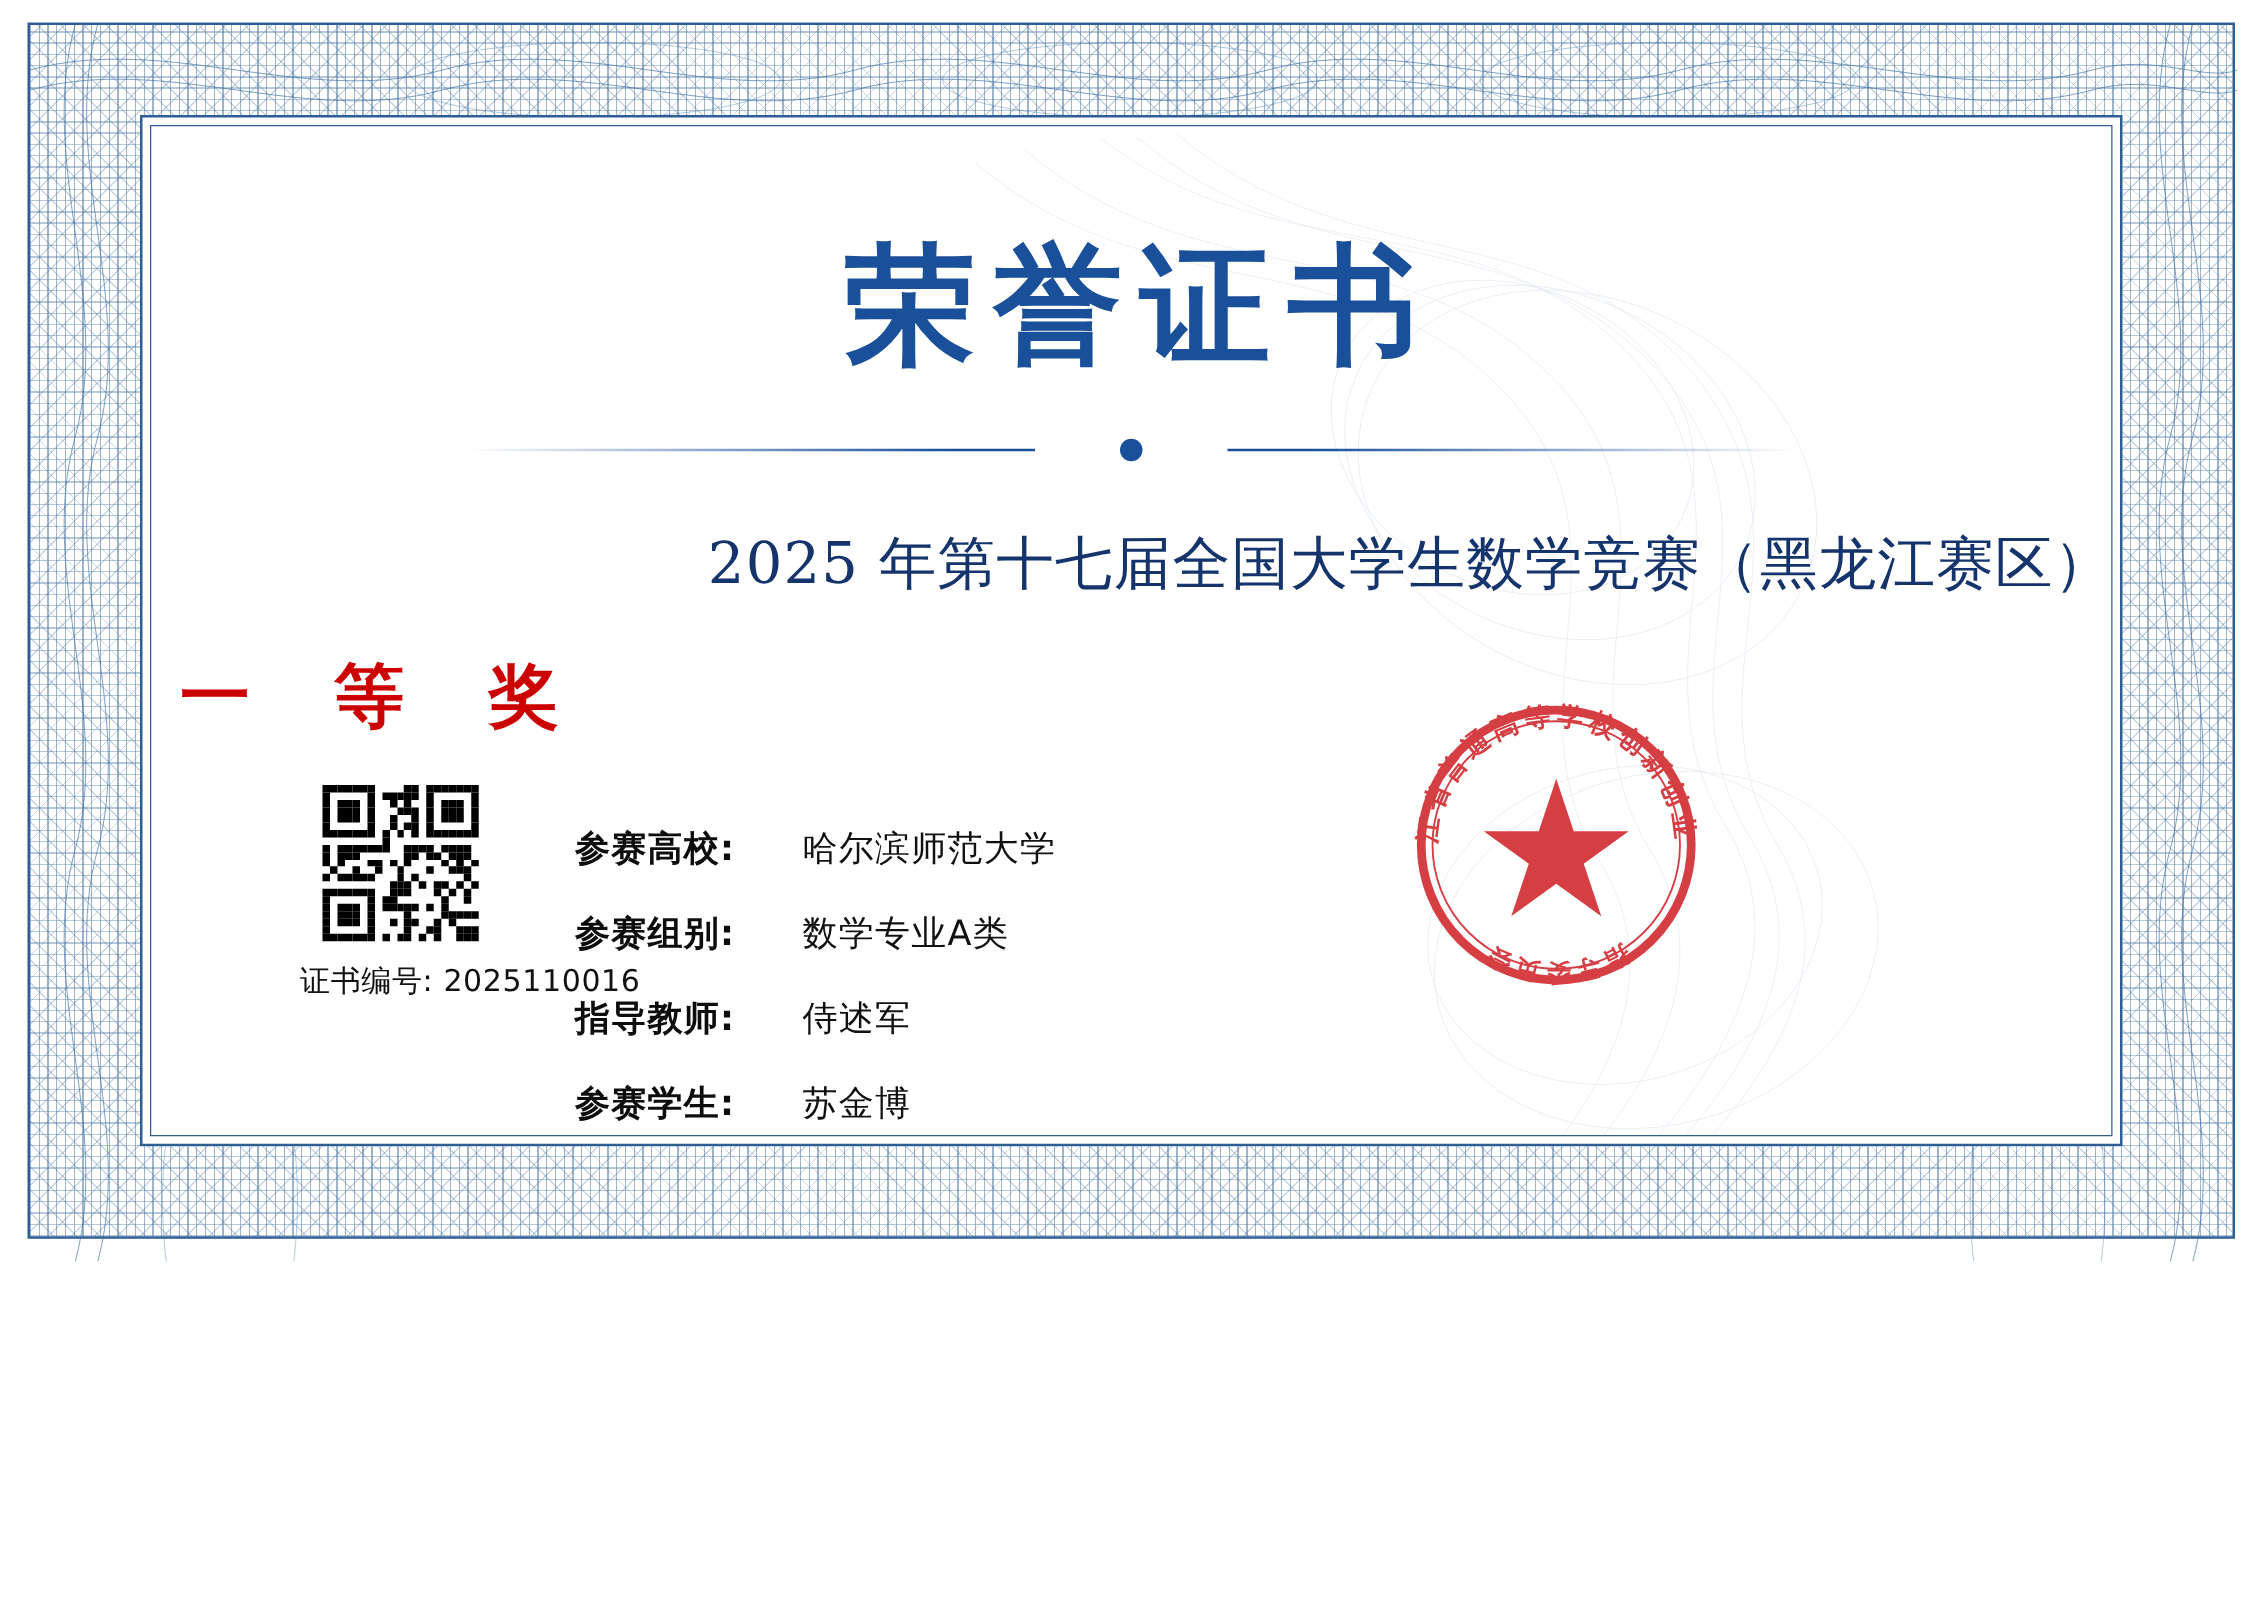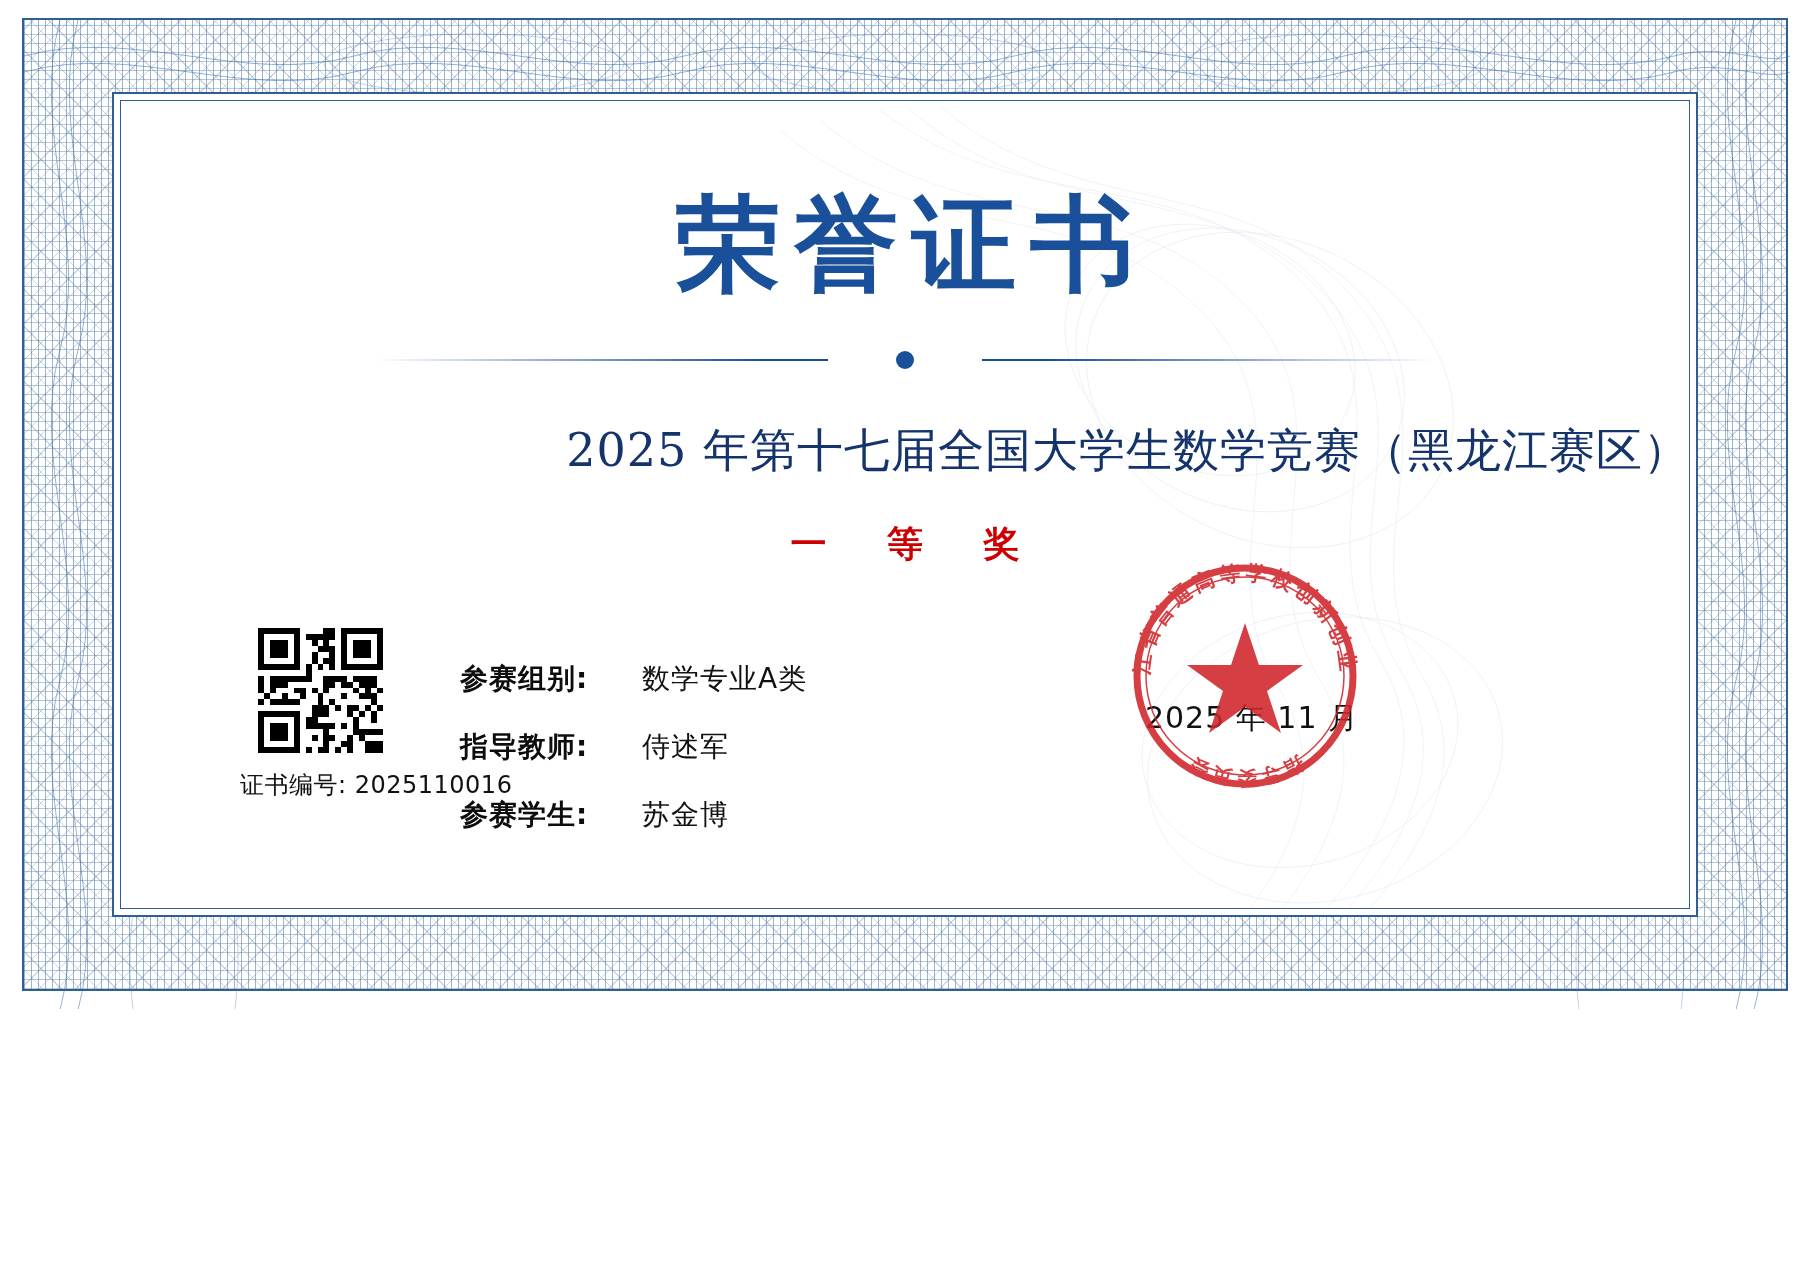"一 等 奖" .award { font-size: 36px -> 56px; text-align: center -> none }
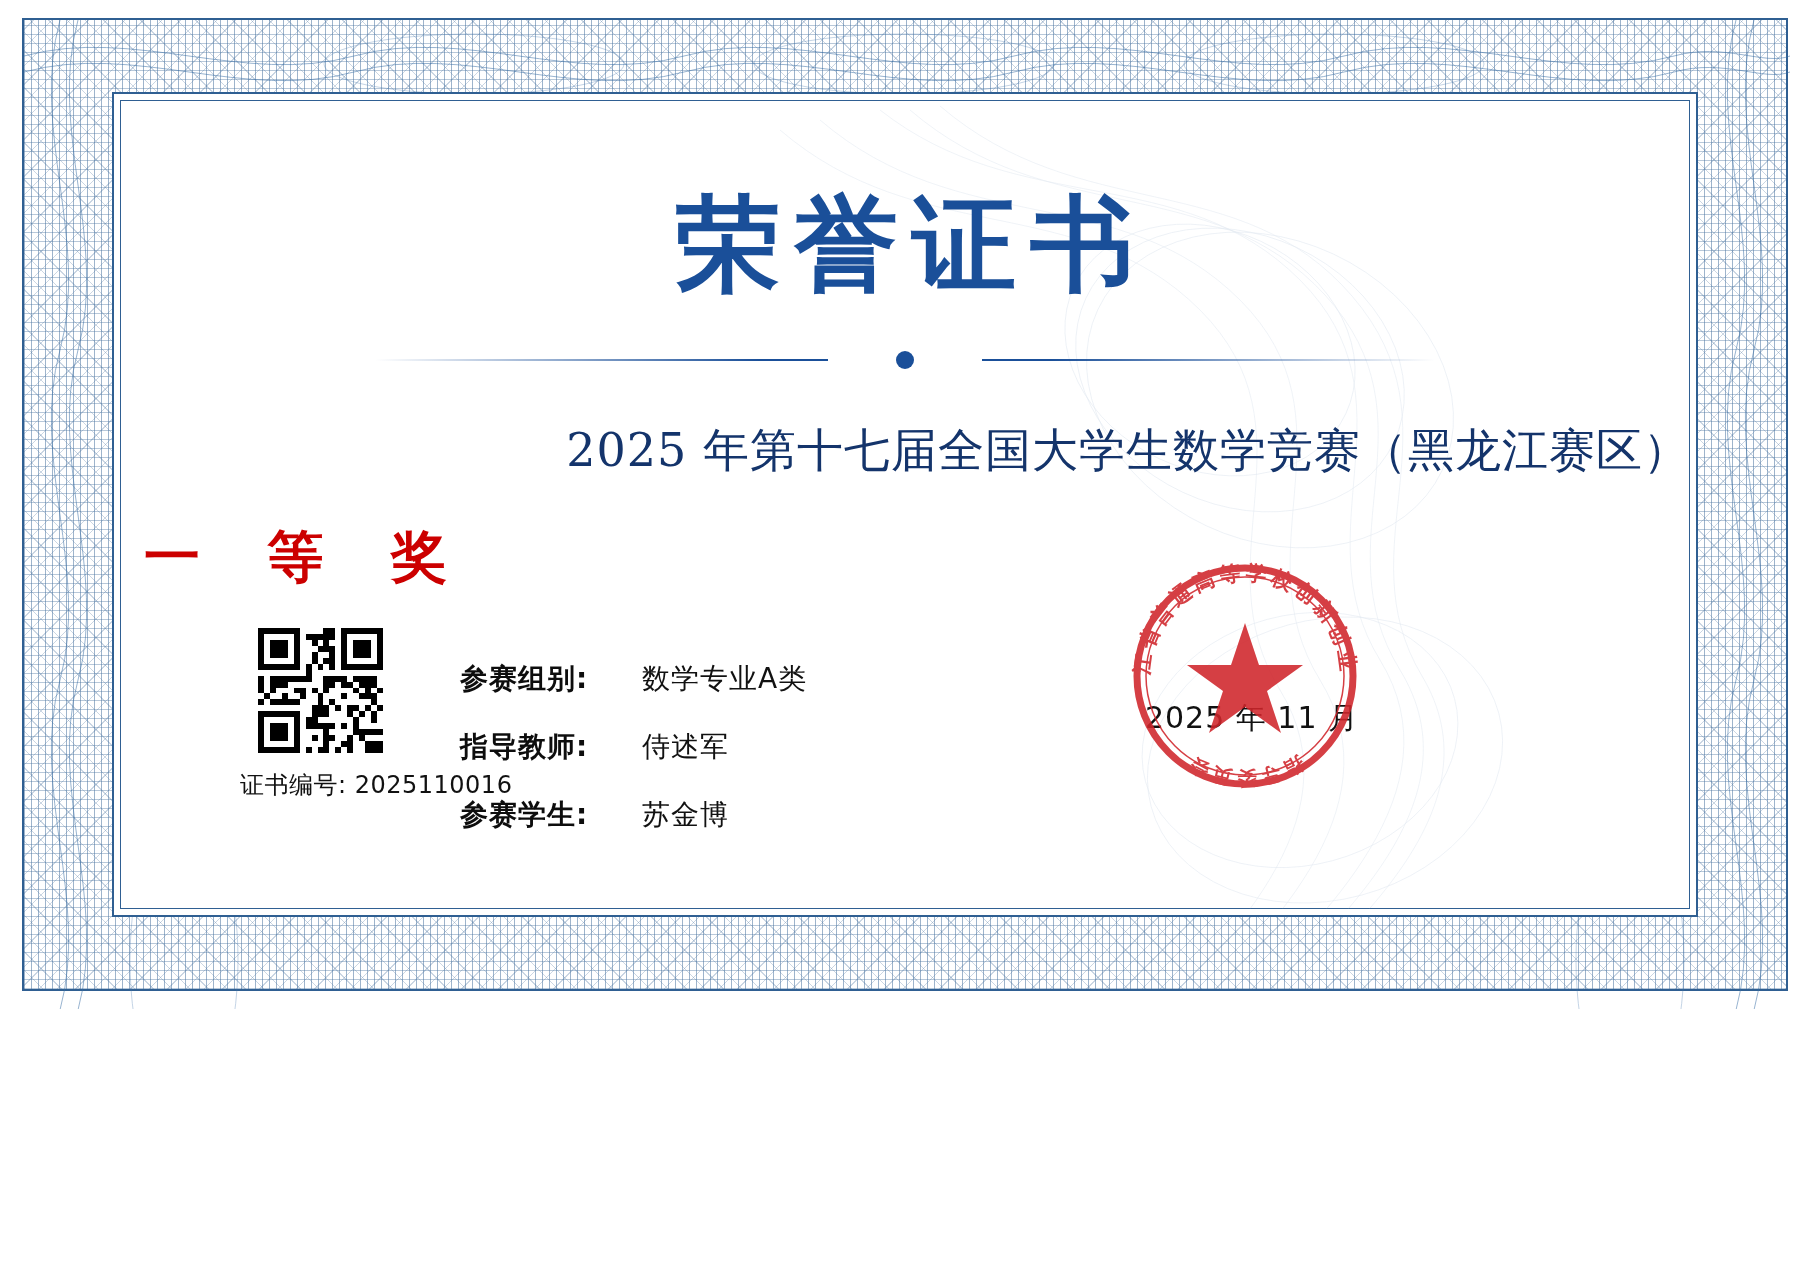"参赛高校:" div.field-row { html: none -> <div> <span>参赛高校:</span> <span>哈尔滨师范大学</span> </div> }
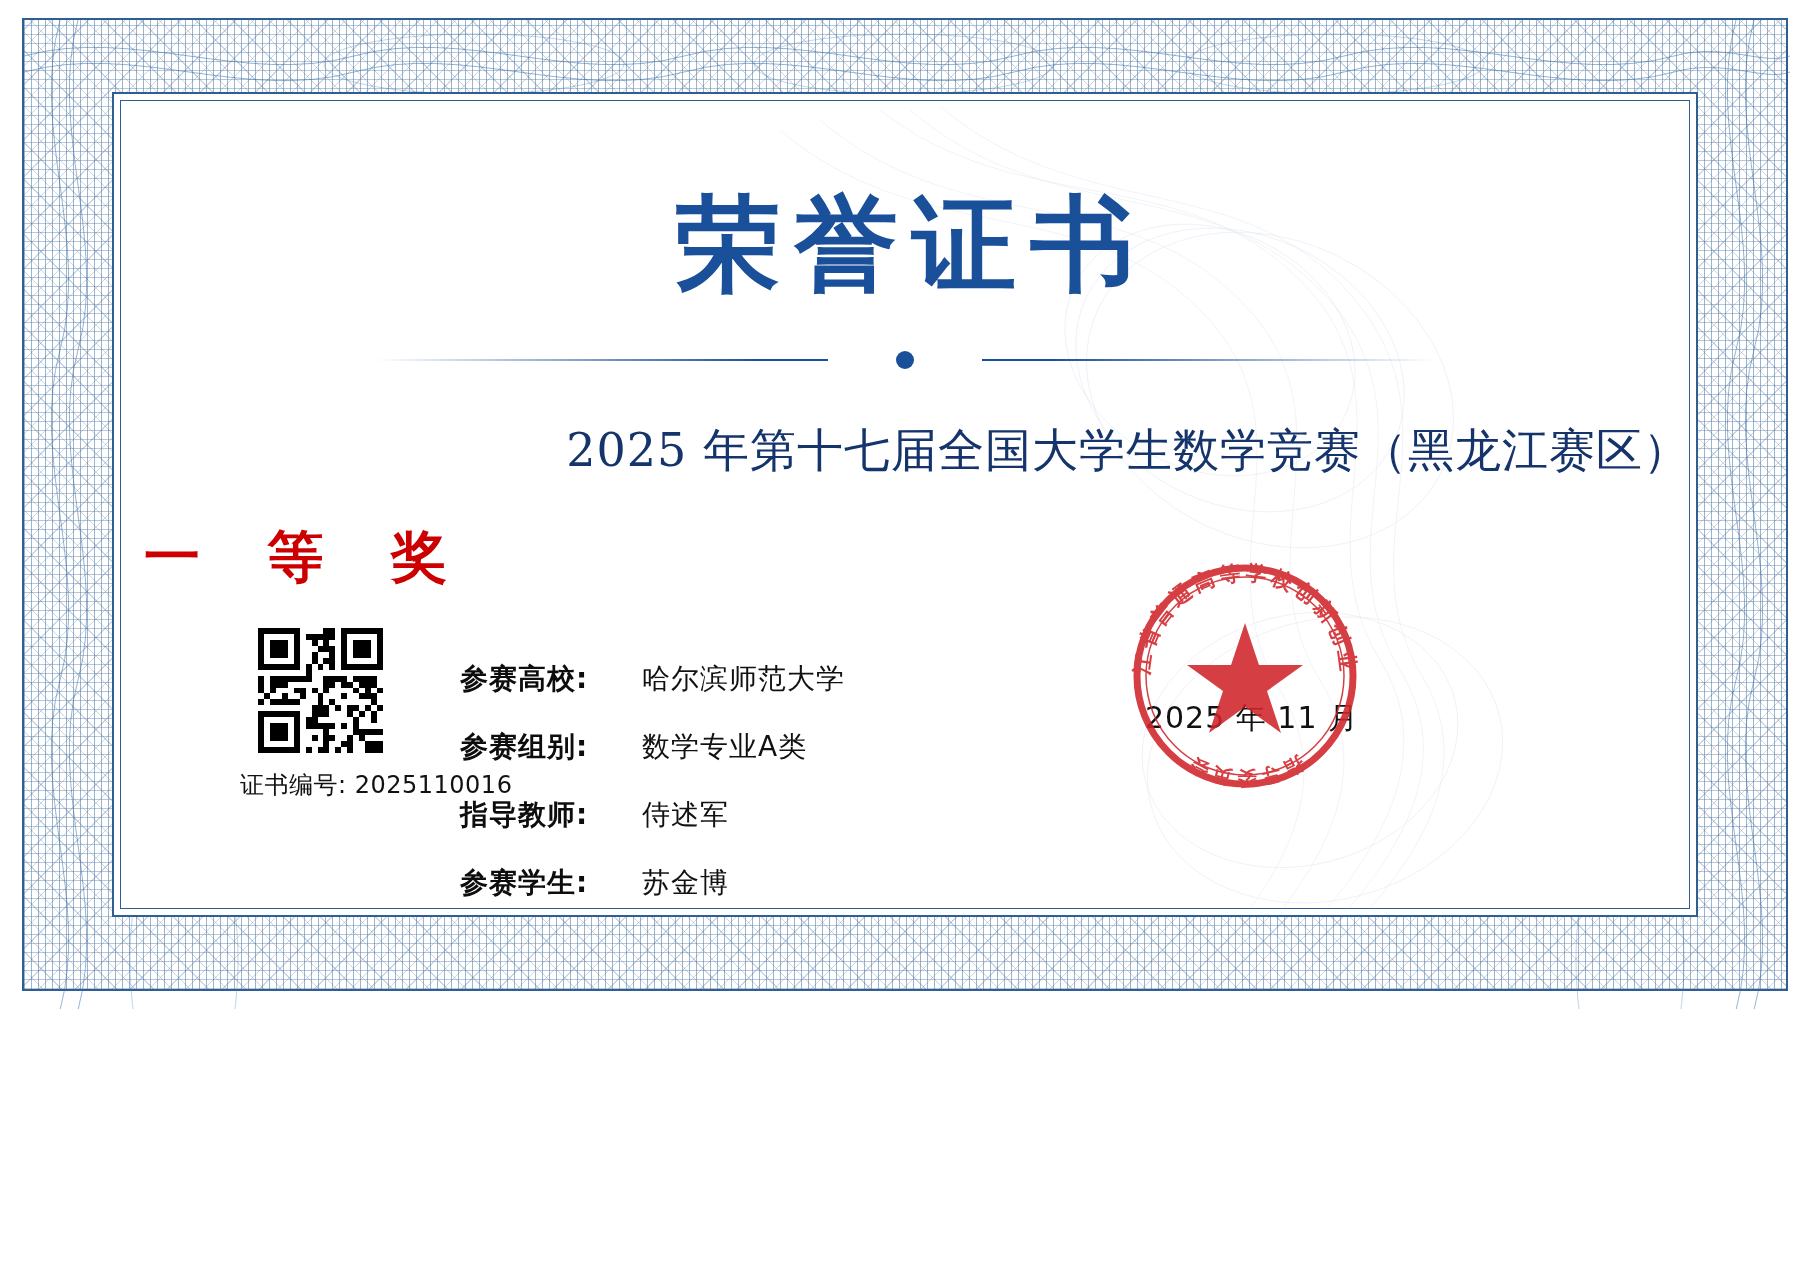"2025 年 11 月" div.date { html: <div>2025 年 11 月</div> -> none }
